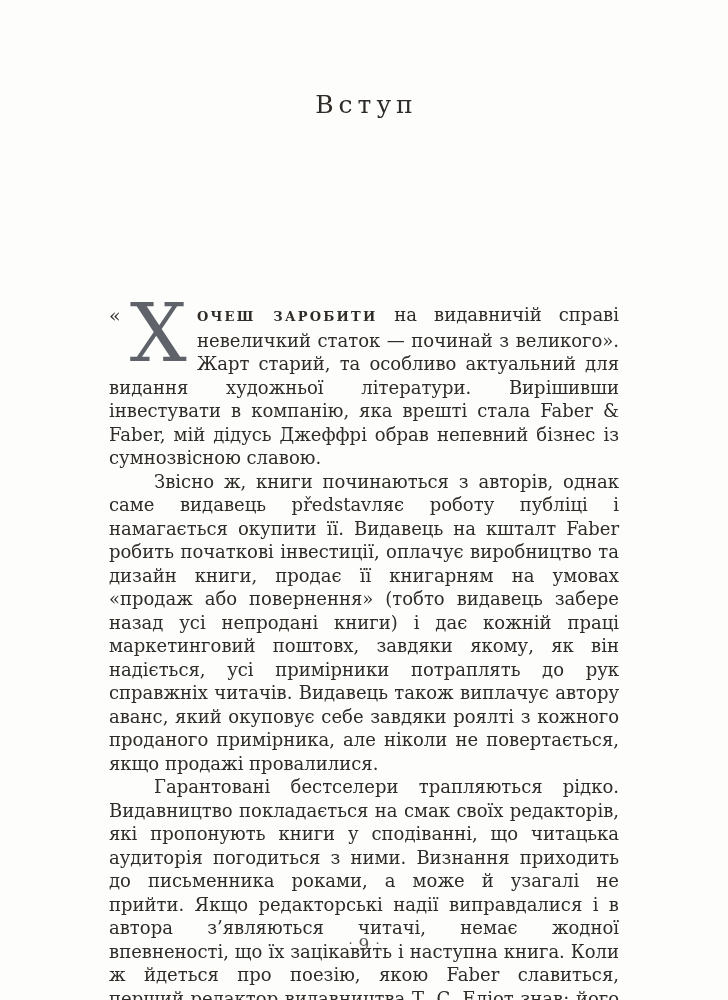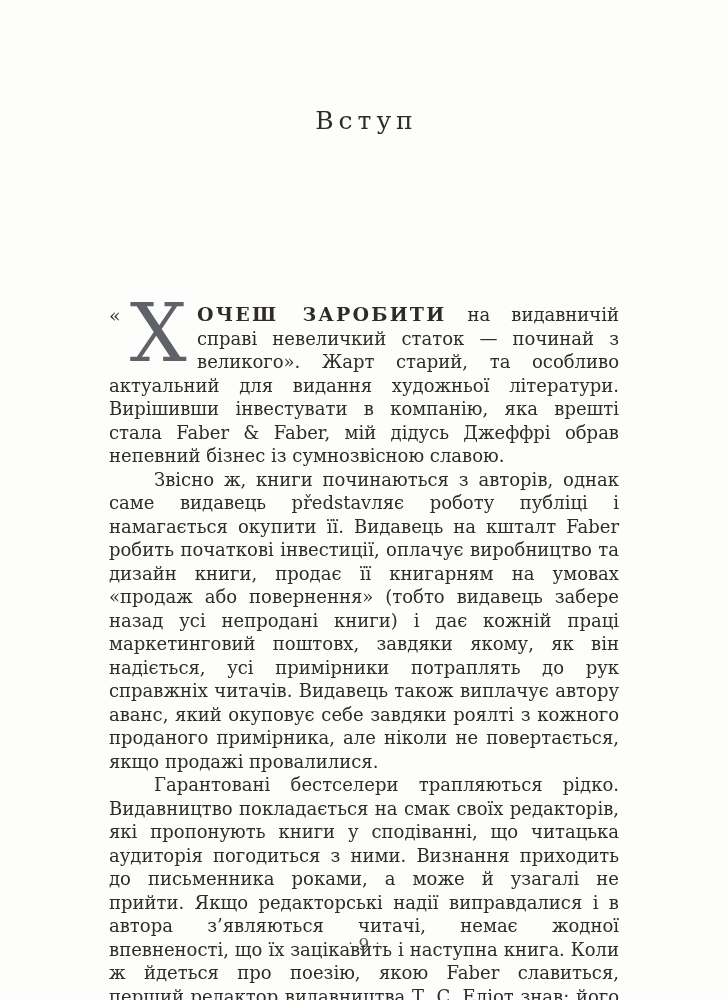"Вступ" .chapter-title { top: 106px -> 90px }
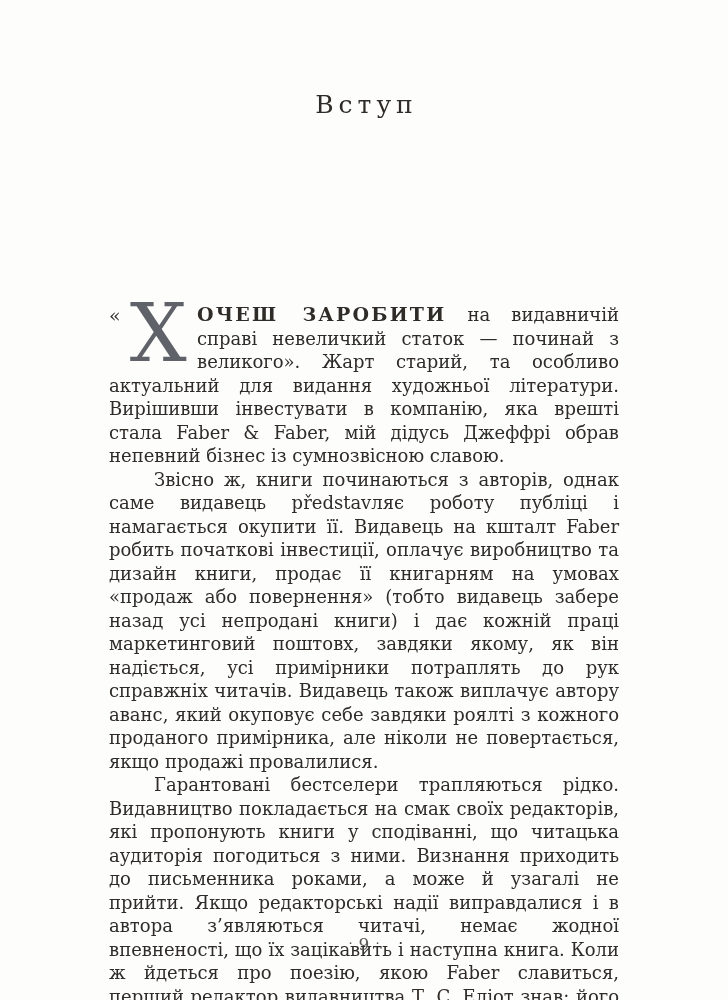"ОЧЕШ ЗАРОБИТИ" .lead-in { font-size: 19px -> 13px }
